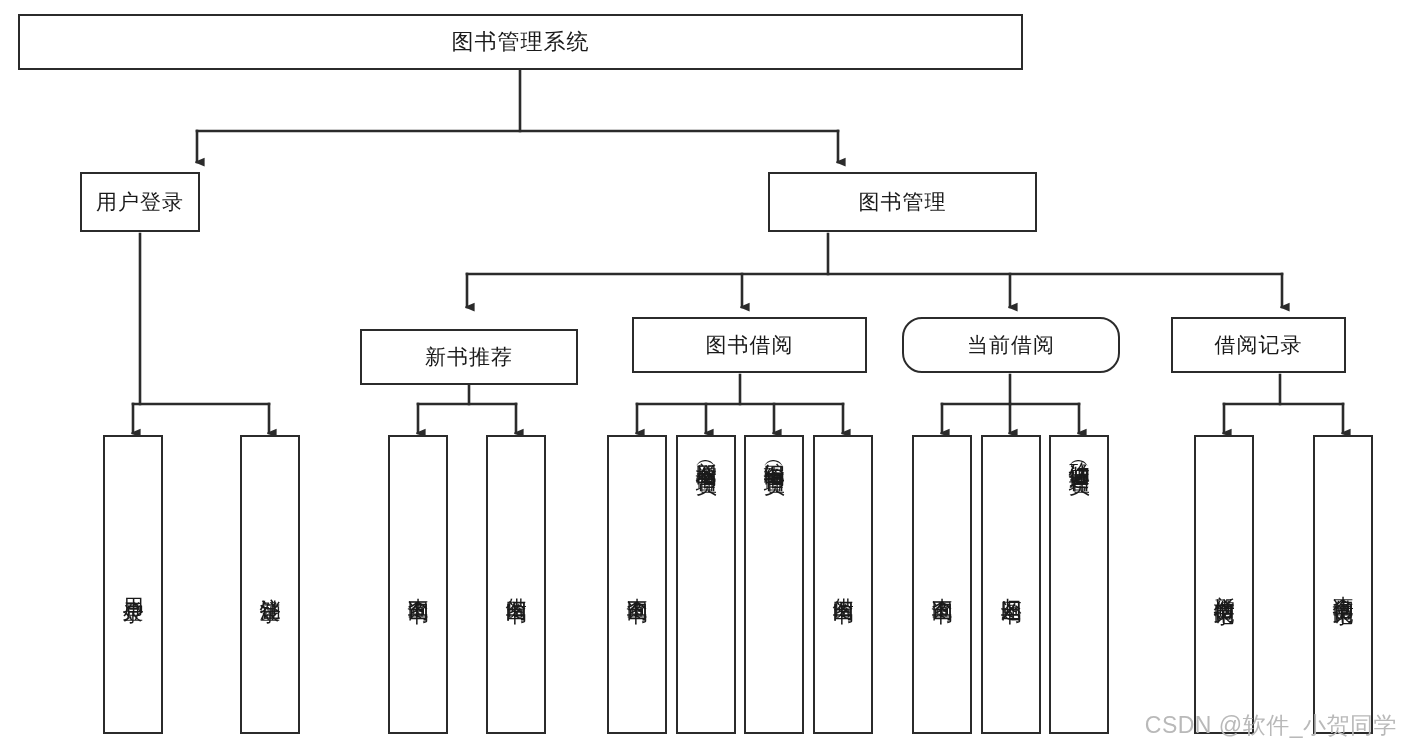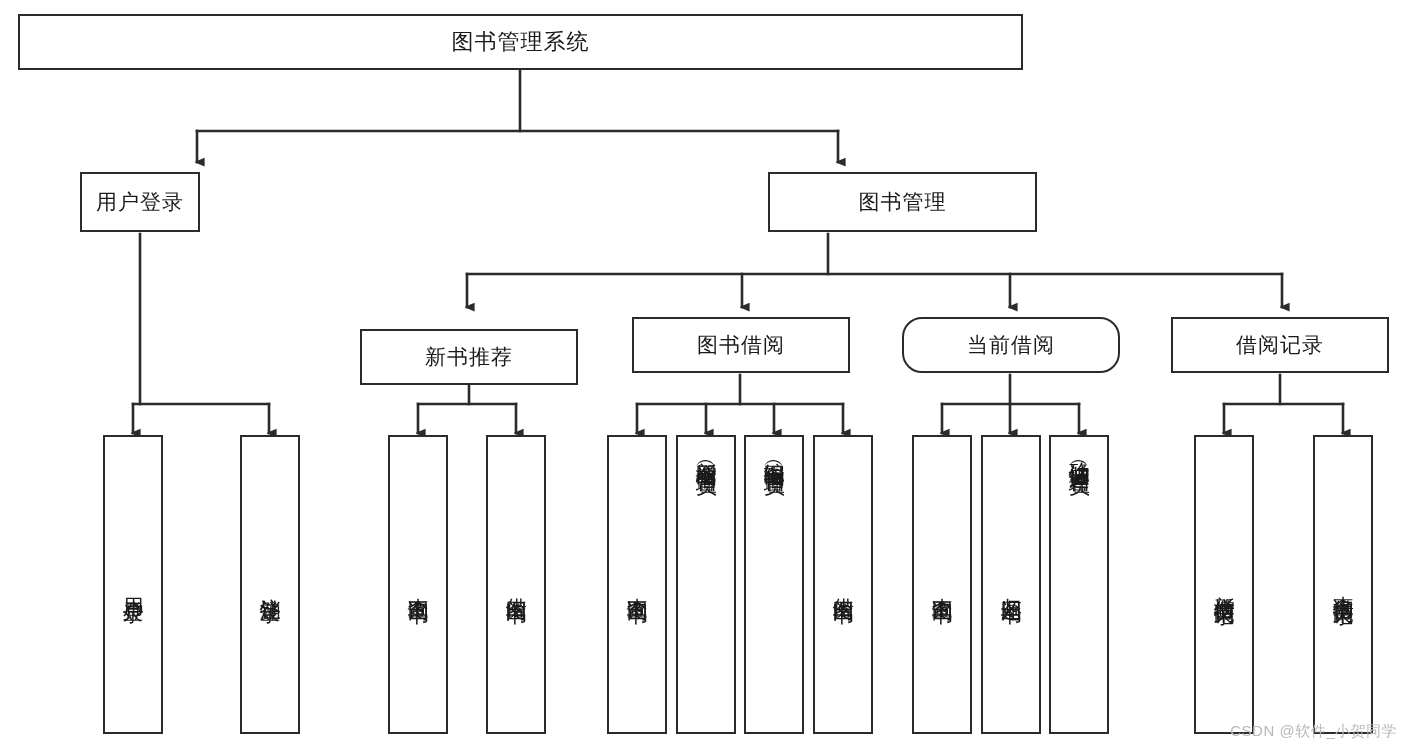"图书借阅" div.node { width: 218px -> 235px }
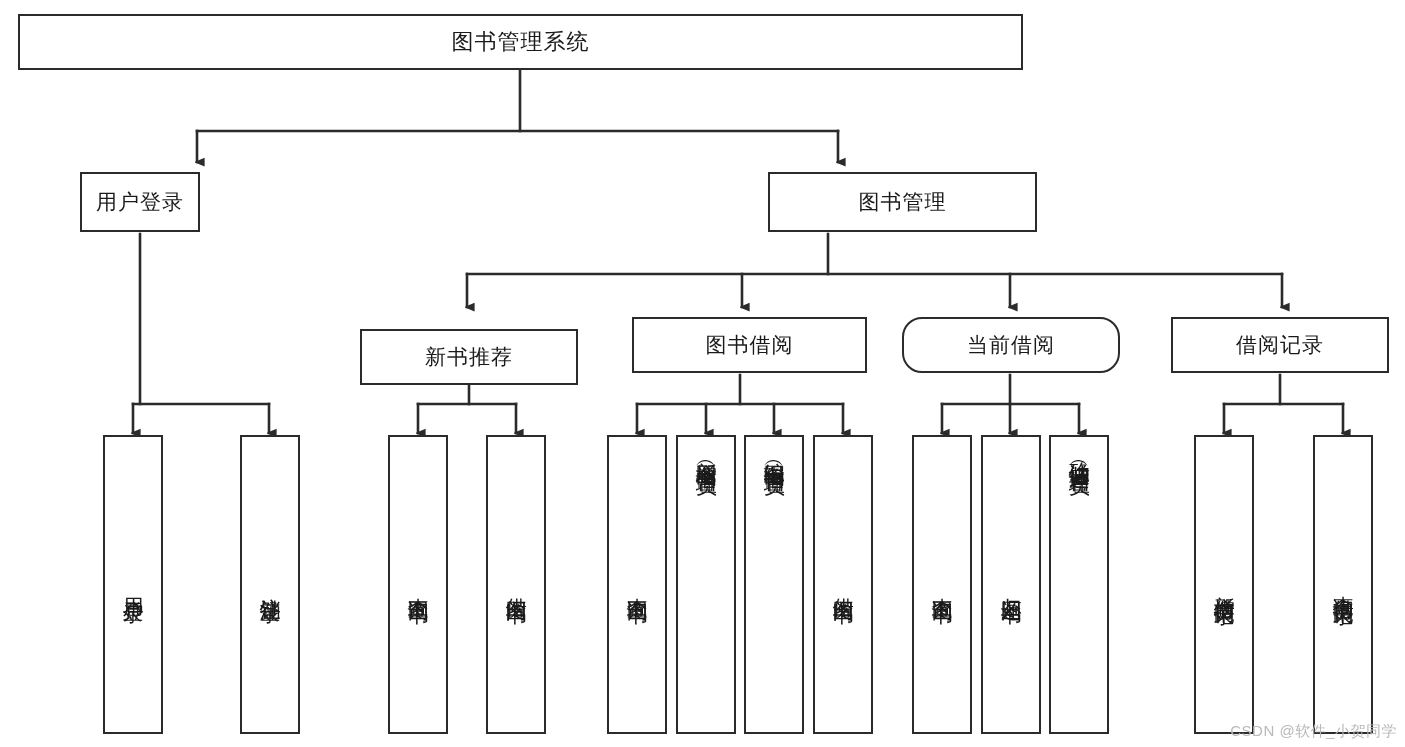"借阅记录" div.node { width: 218px -> 175px }
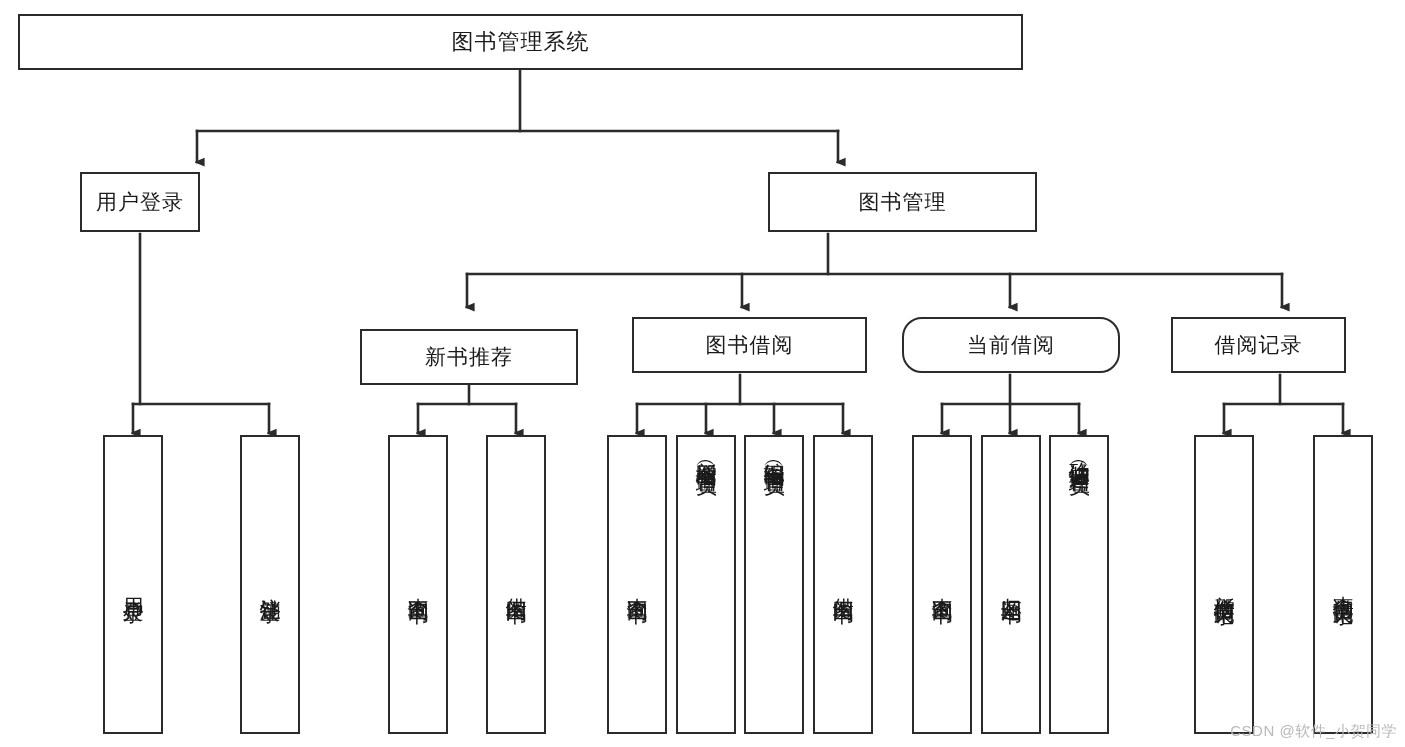"CSDN @软件_小贺同学" #watermark { font-size: 15px -> 23px }
